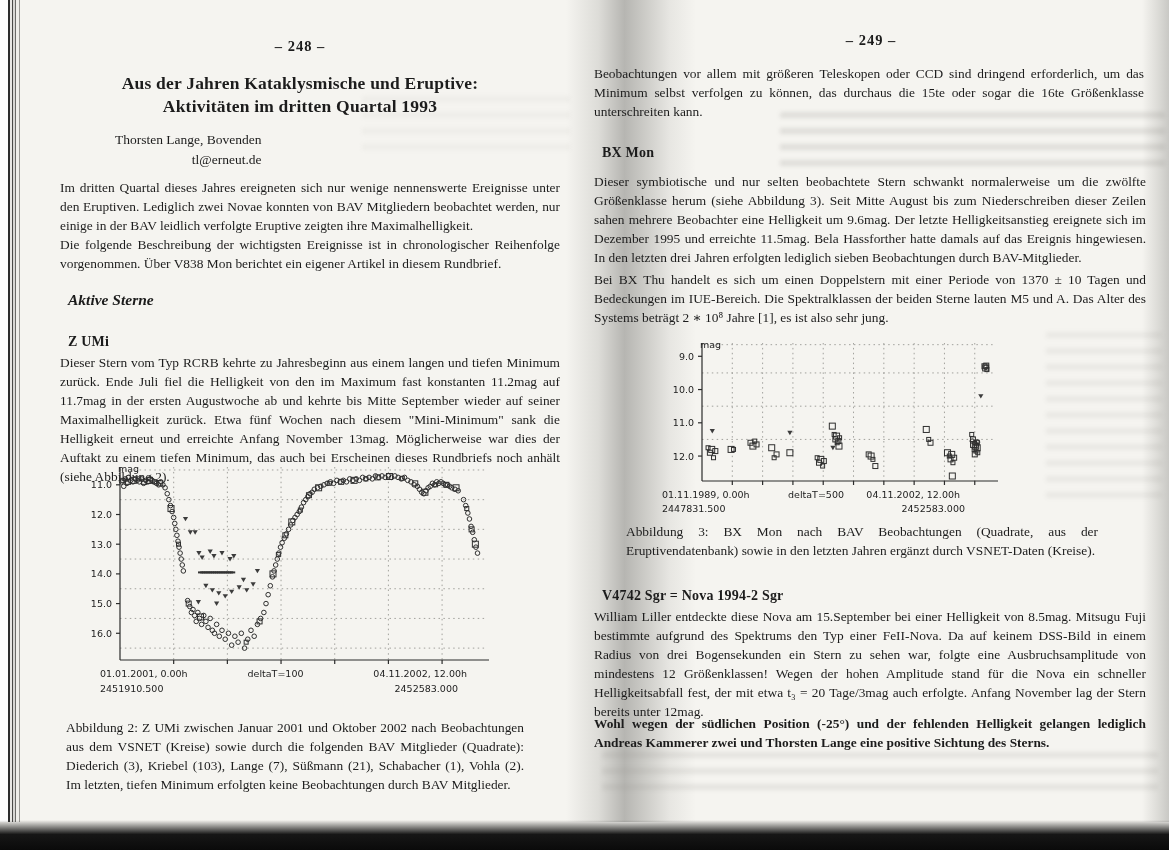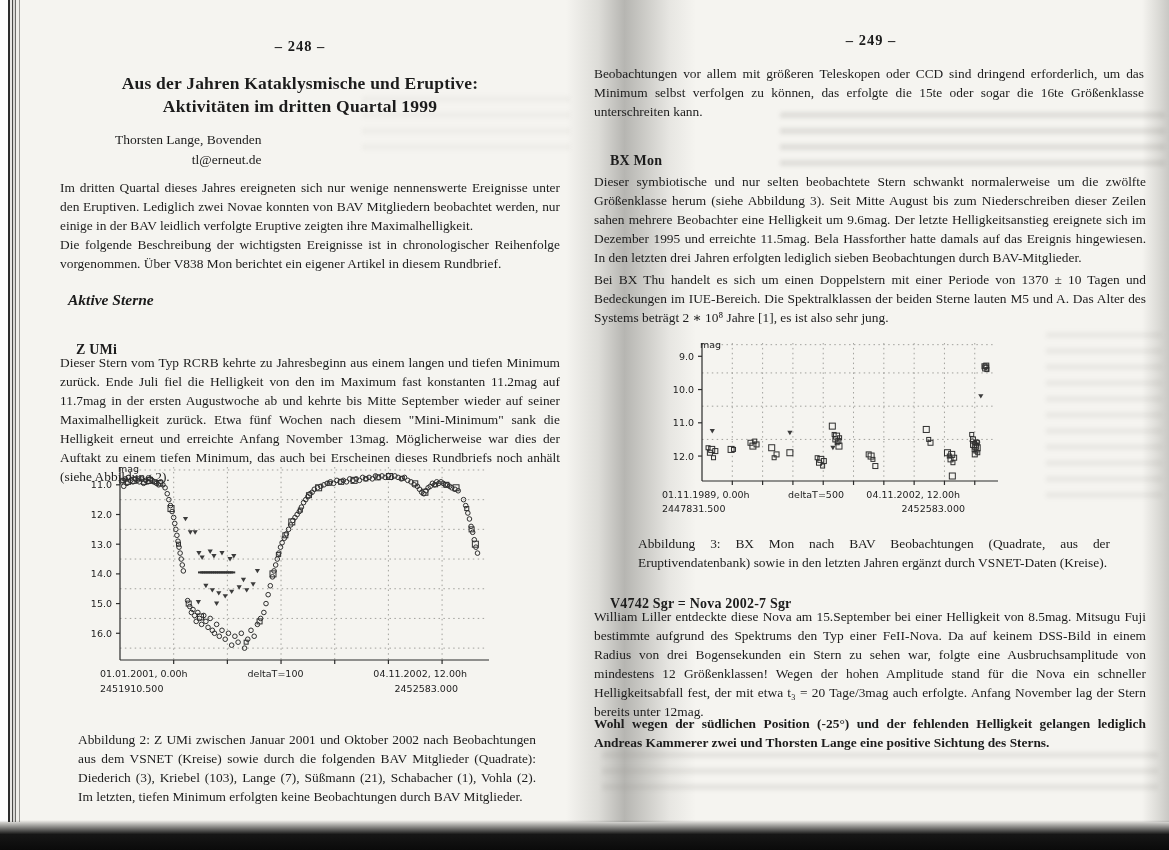"Beobachtungen vor allem mit größeren" p.body { text: erfolgte -> durchaus }
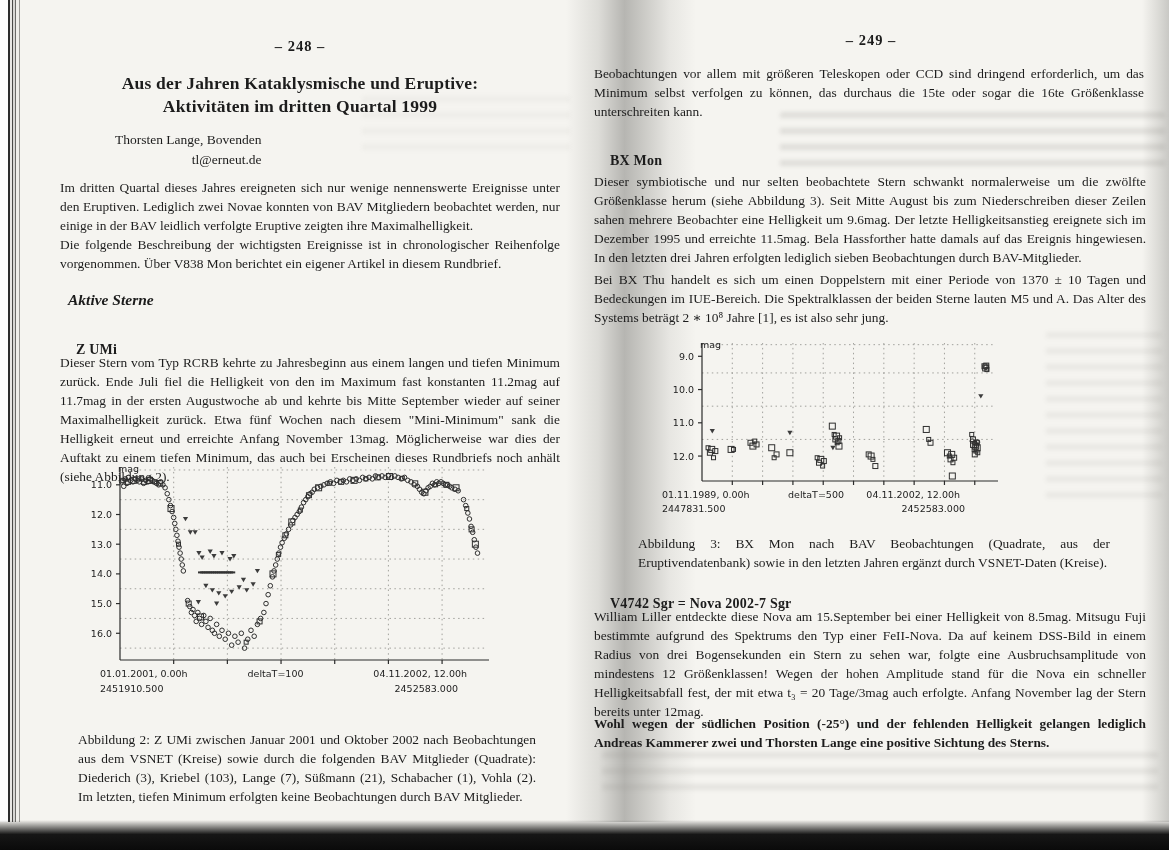"Aktivitäten im dritten Quartal 1999" div { text: 1999 -> 1993 }
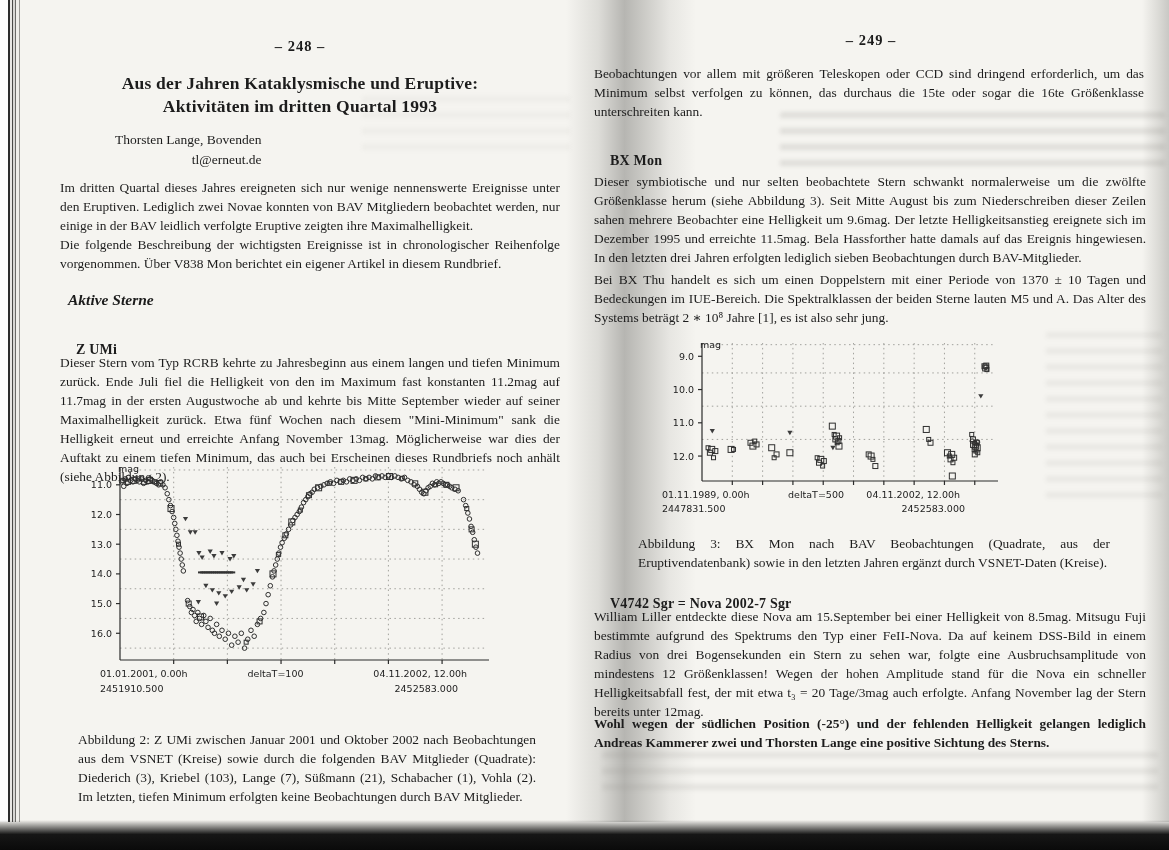"BX Mon" .h-star { margin: 16px -> 8px }
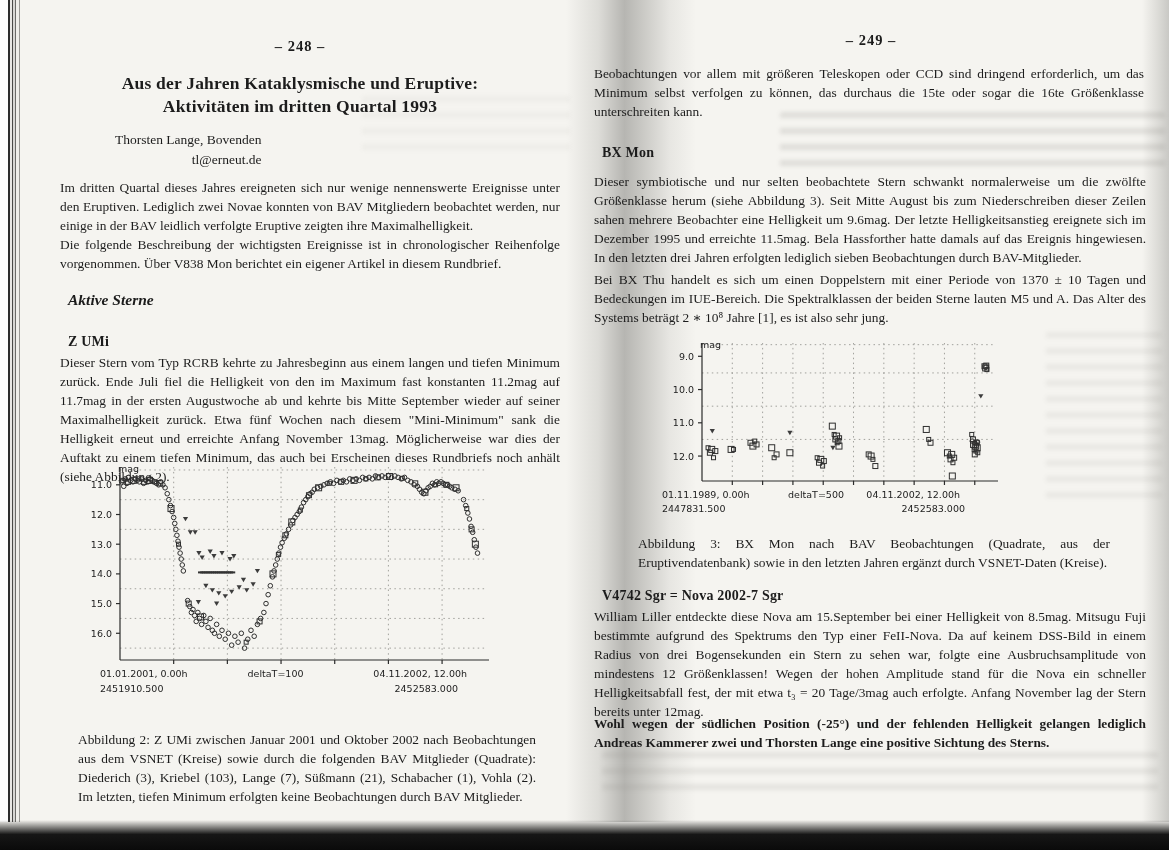"Abbildung 3: BX Mon nach" .caption { margin: 16px -> 4px }
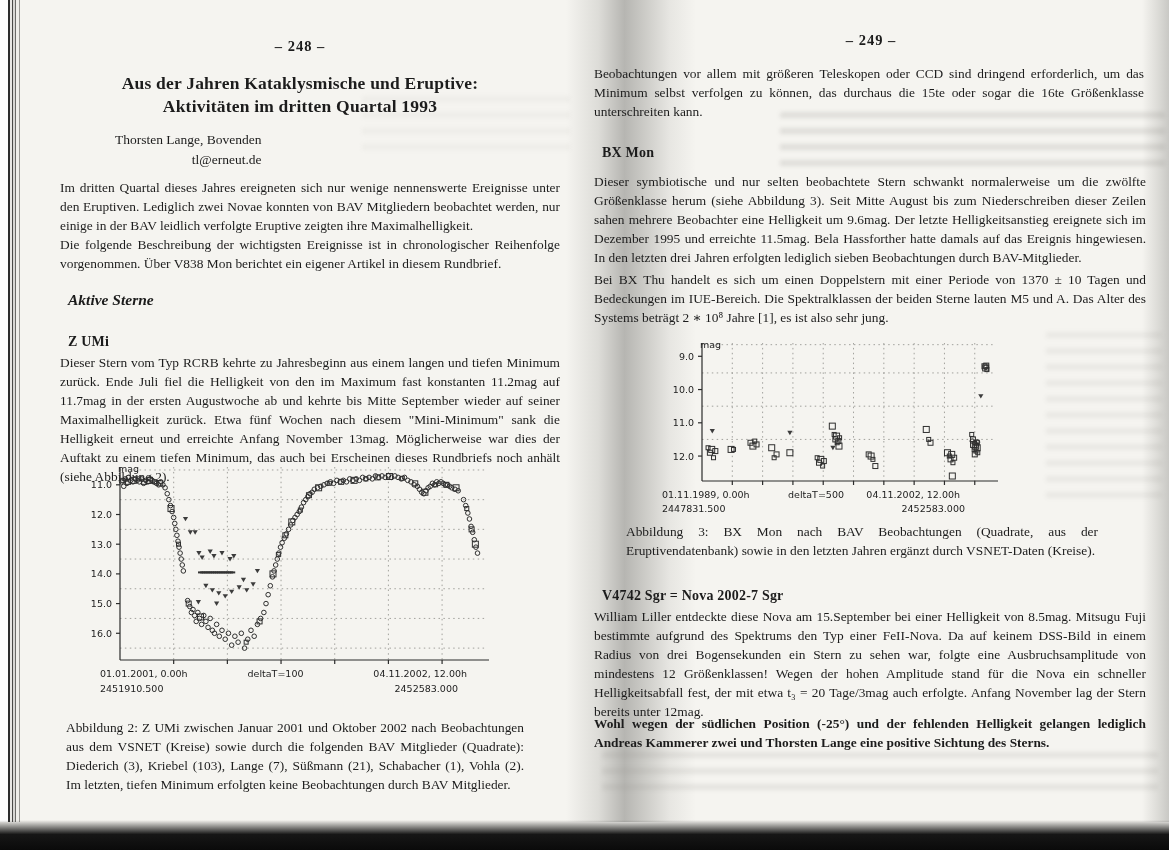"V4742 Sgr = Nova 2002-7" h3.h-star { text: 2002-7 -> 1994-2 }
